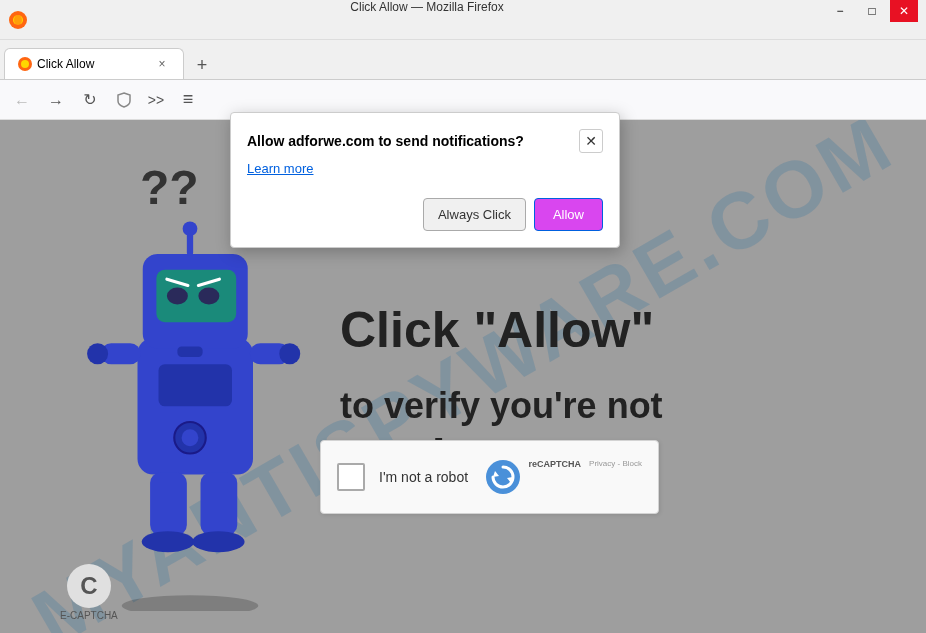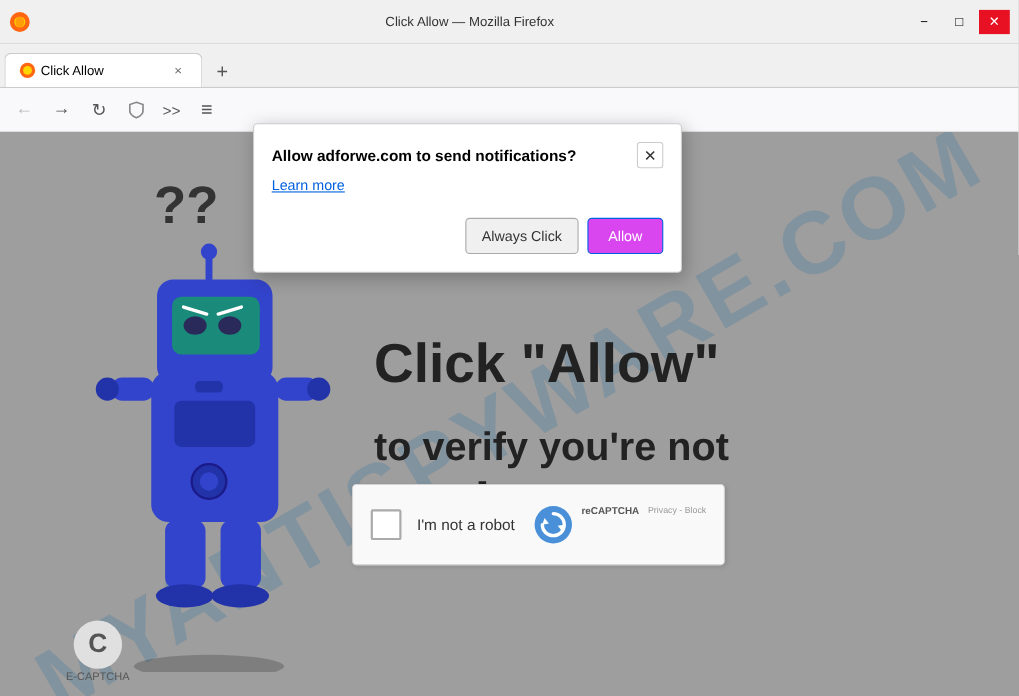"Click Allow — Mozilla Firefox" .title-bar { align-items: center -> none }
